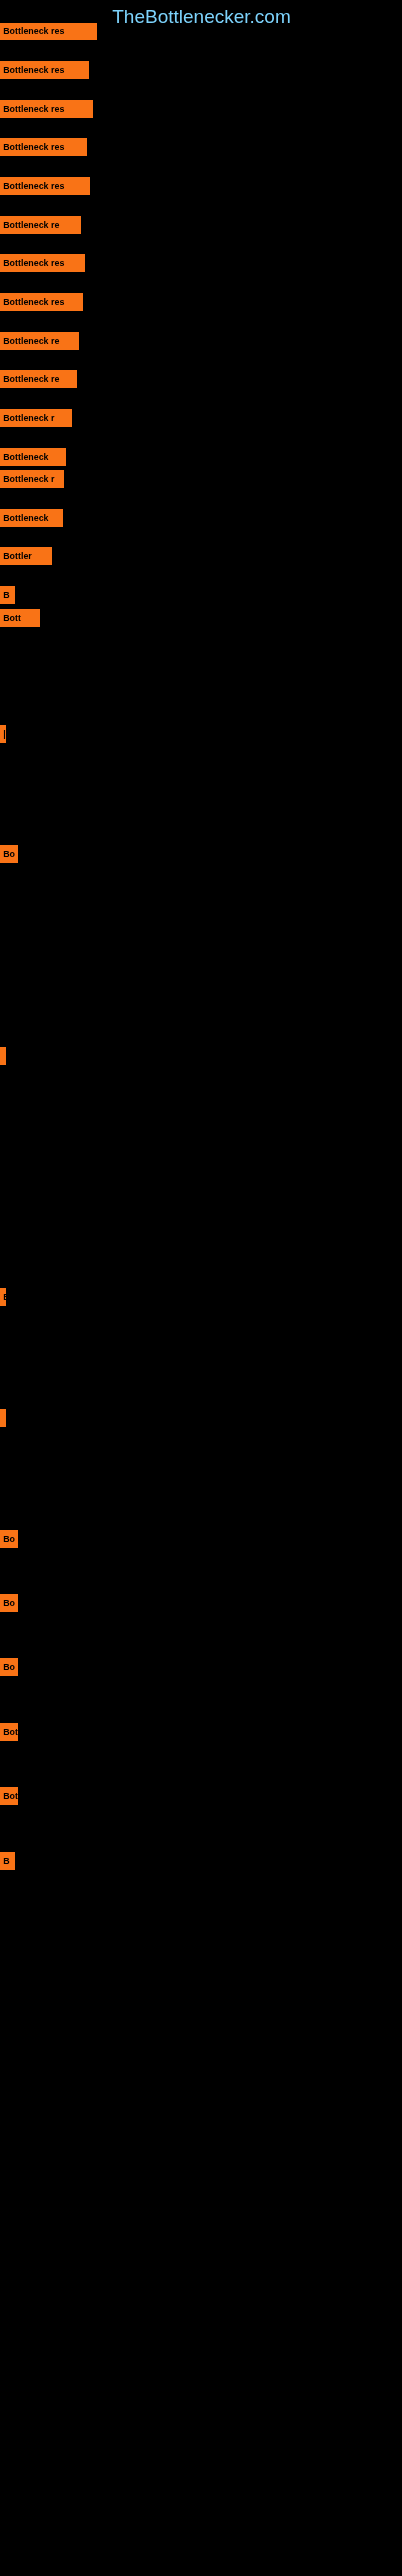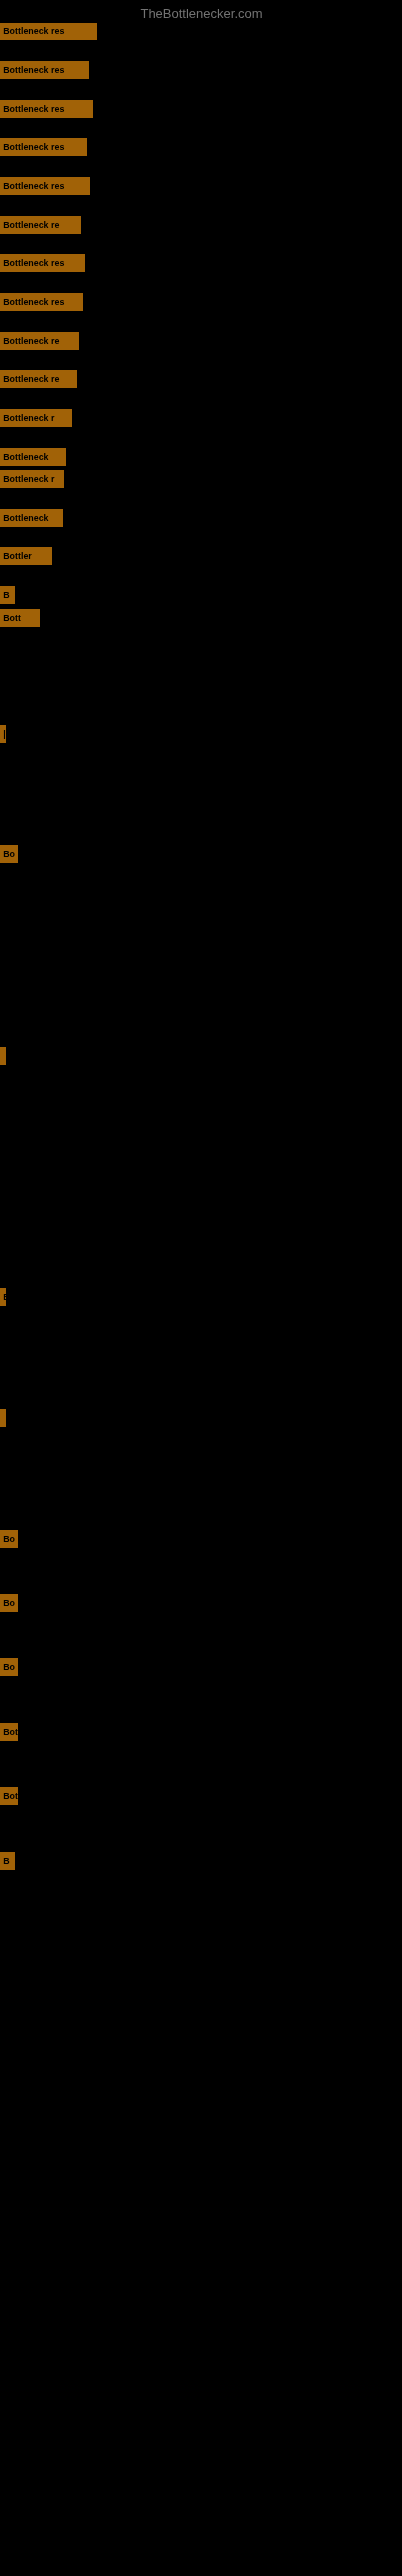"TheBottlenecker.com" .site-title { color: #737373 -> #7dd3fc; font-size: 13px -> 19px }
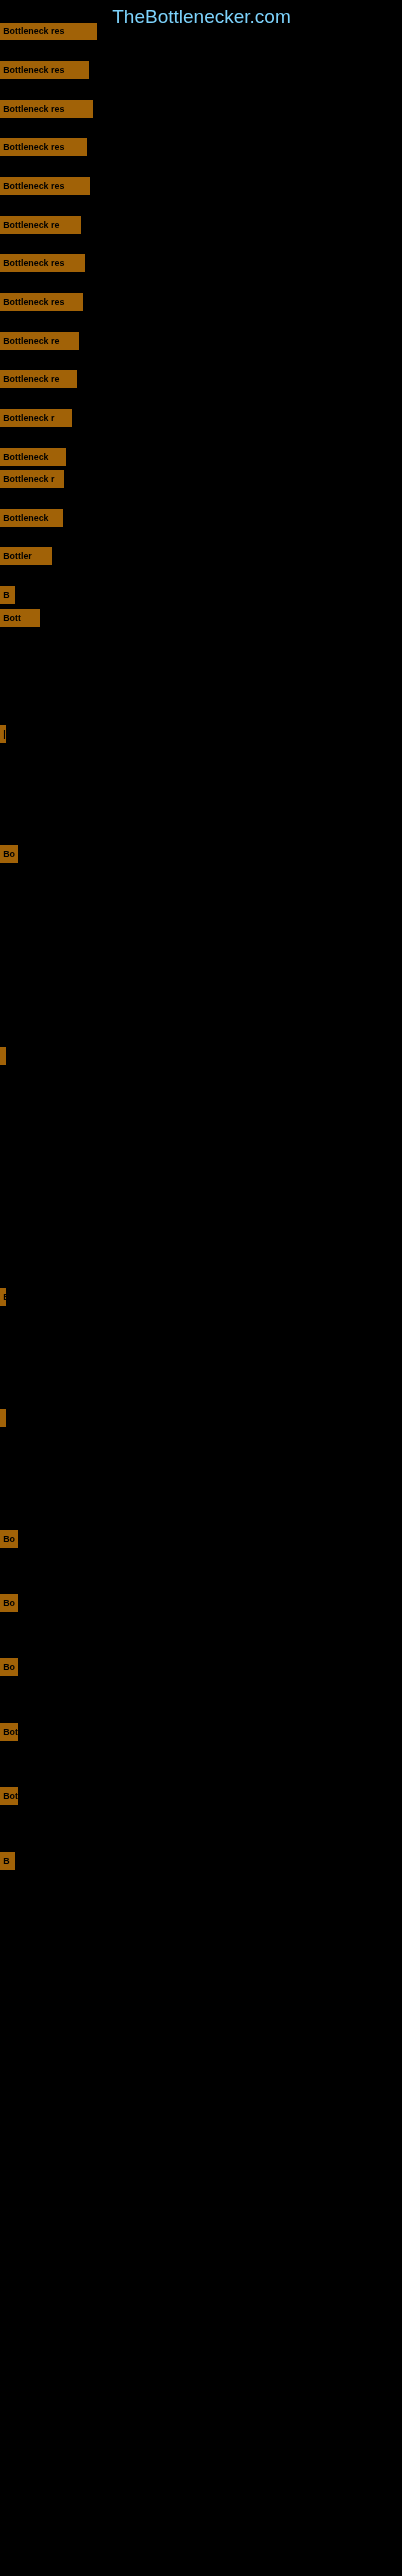"Bottleneck res" .bottleneck-bar { background-color: #a16207 -> #f97316 }
